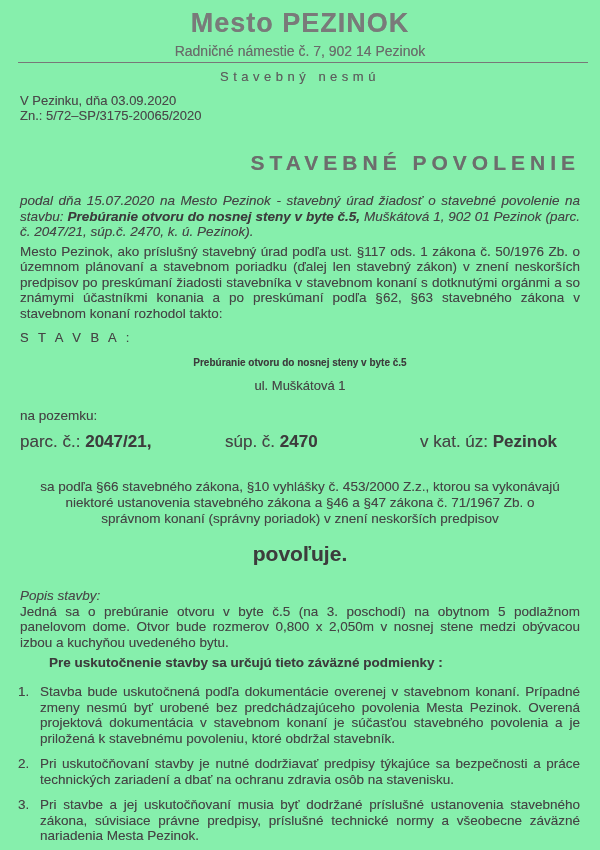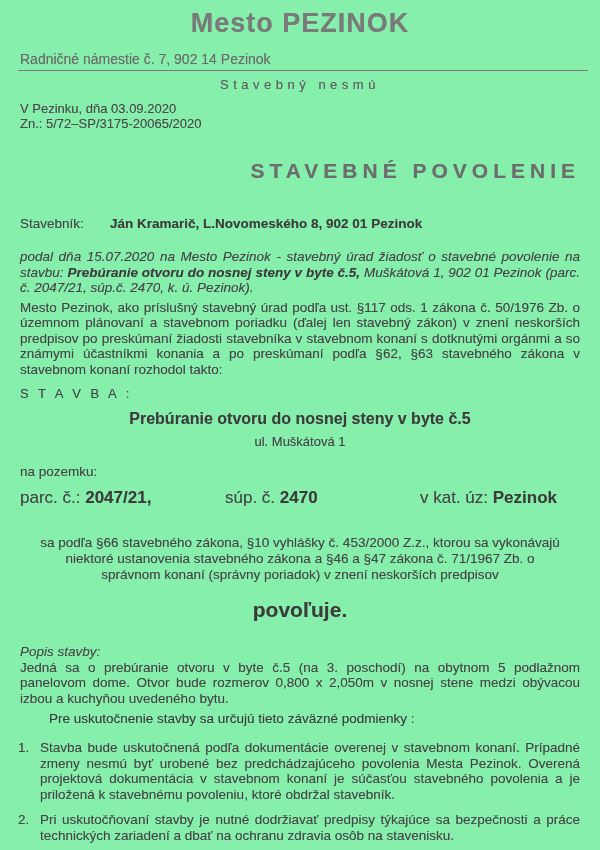"Radničné námestie č. 7, 902" .org-address { margin-top: 13px -> 5px; text-align: left -> center }
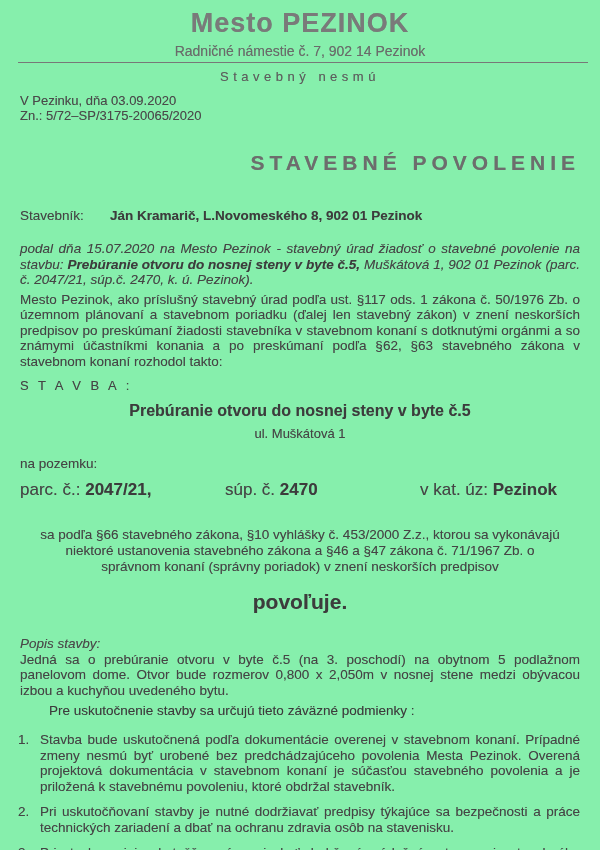"Stavebník: Ján Kramarič, L.Novomeského" div.builder-row { html: <div> <span>Stavebník:</span><span>Ján Kramarič, L.Novomeského 8, 902 01 Pezinok</span> </div> -> none }
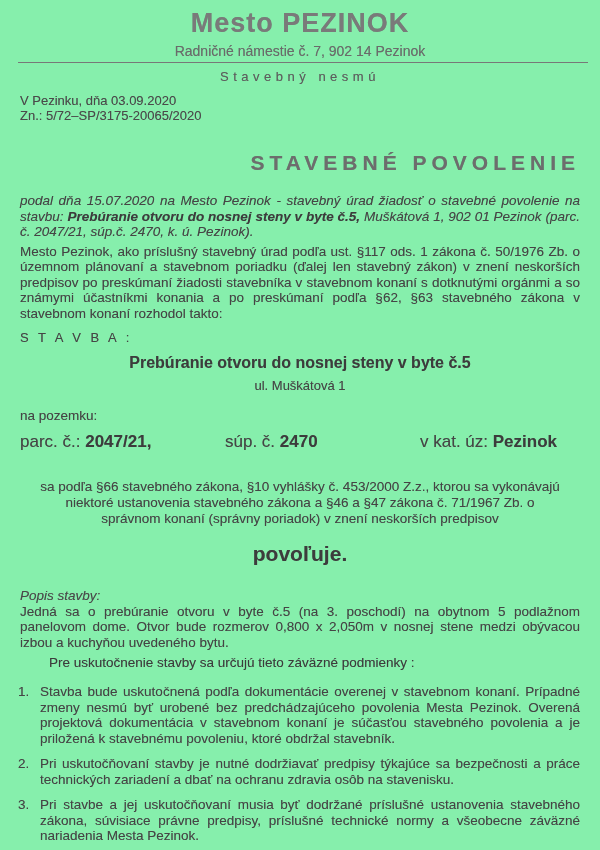"Prebúranie otvoru do nosnej steny v byte č.5" .stavba-name { font-size: 16px -> 10px }
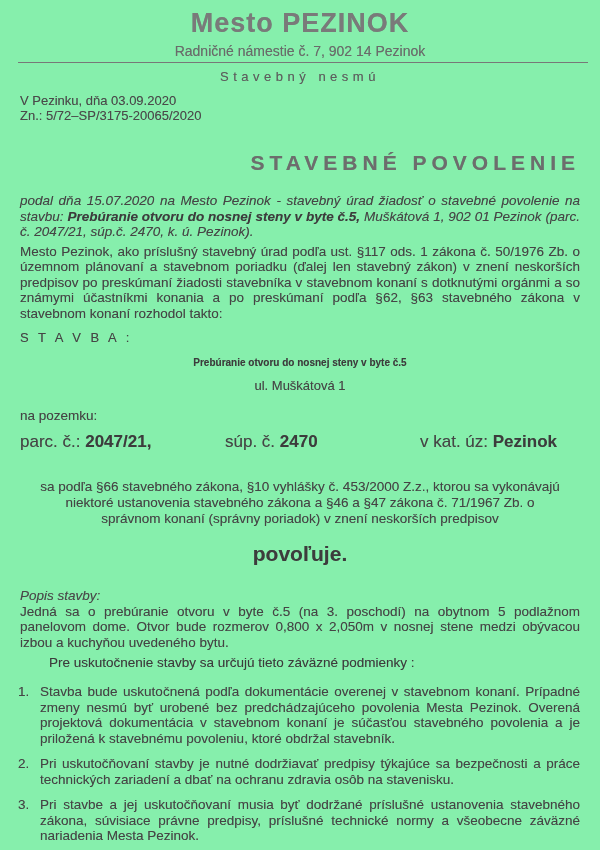"Pre uskutočnenie stavby sa určujú" .cond-heading { font-weight: normal -> bold }
